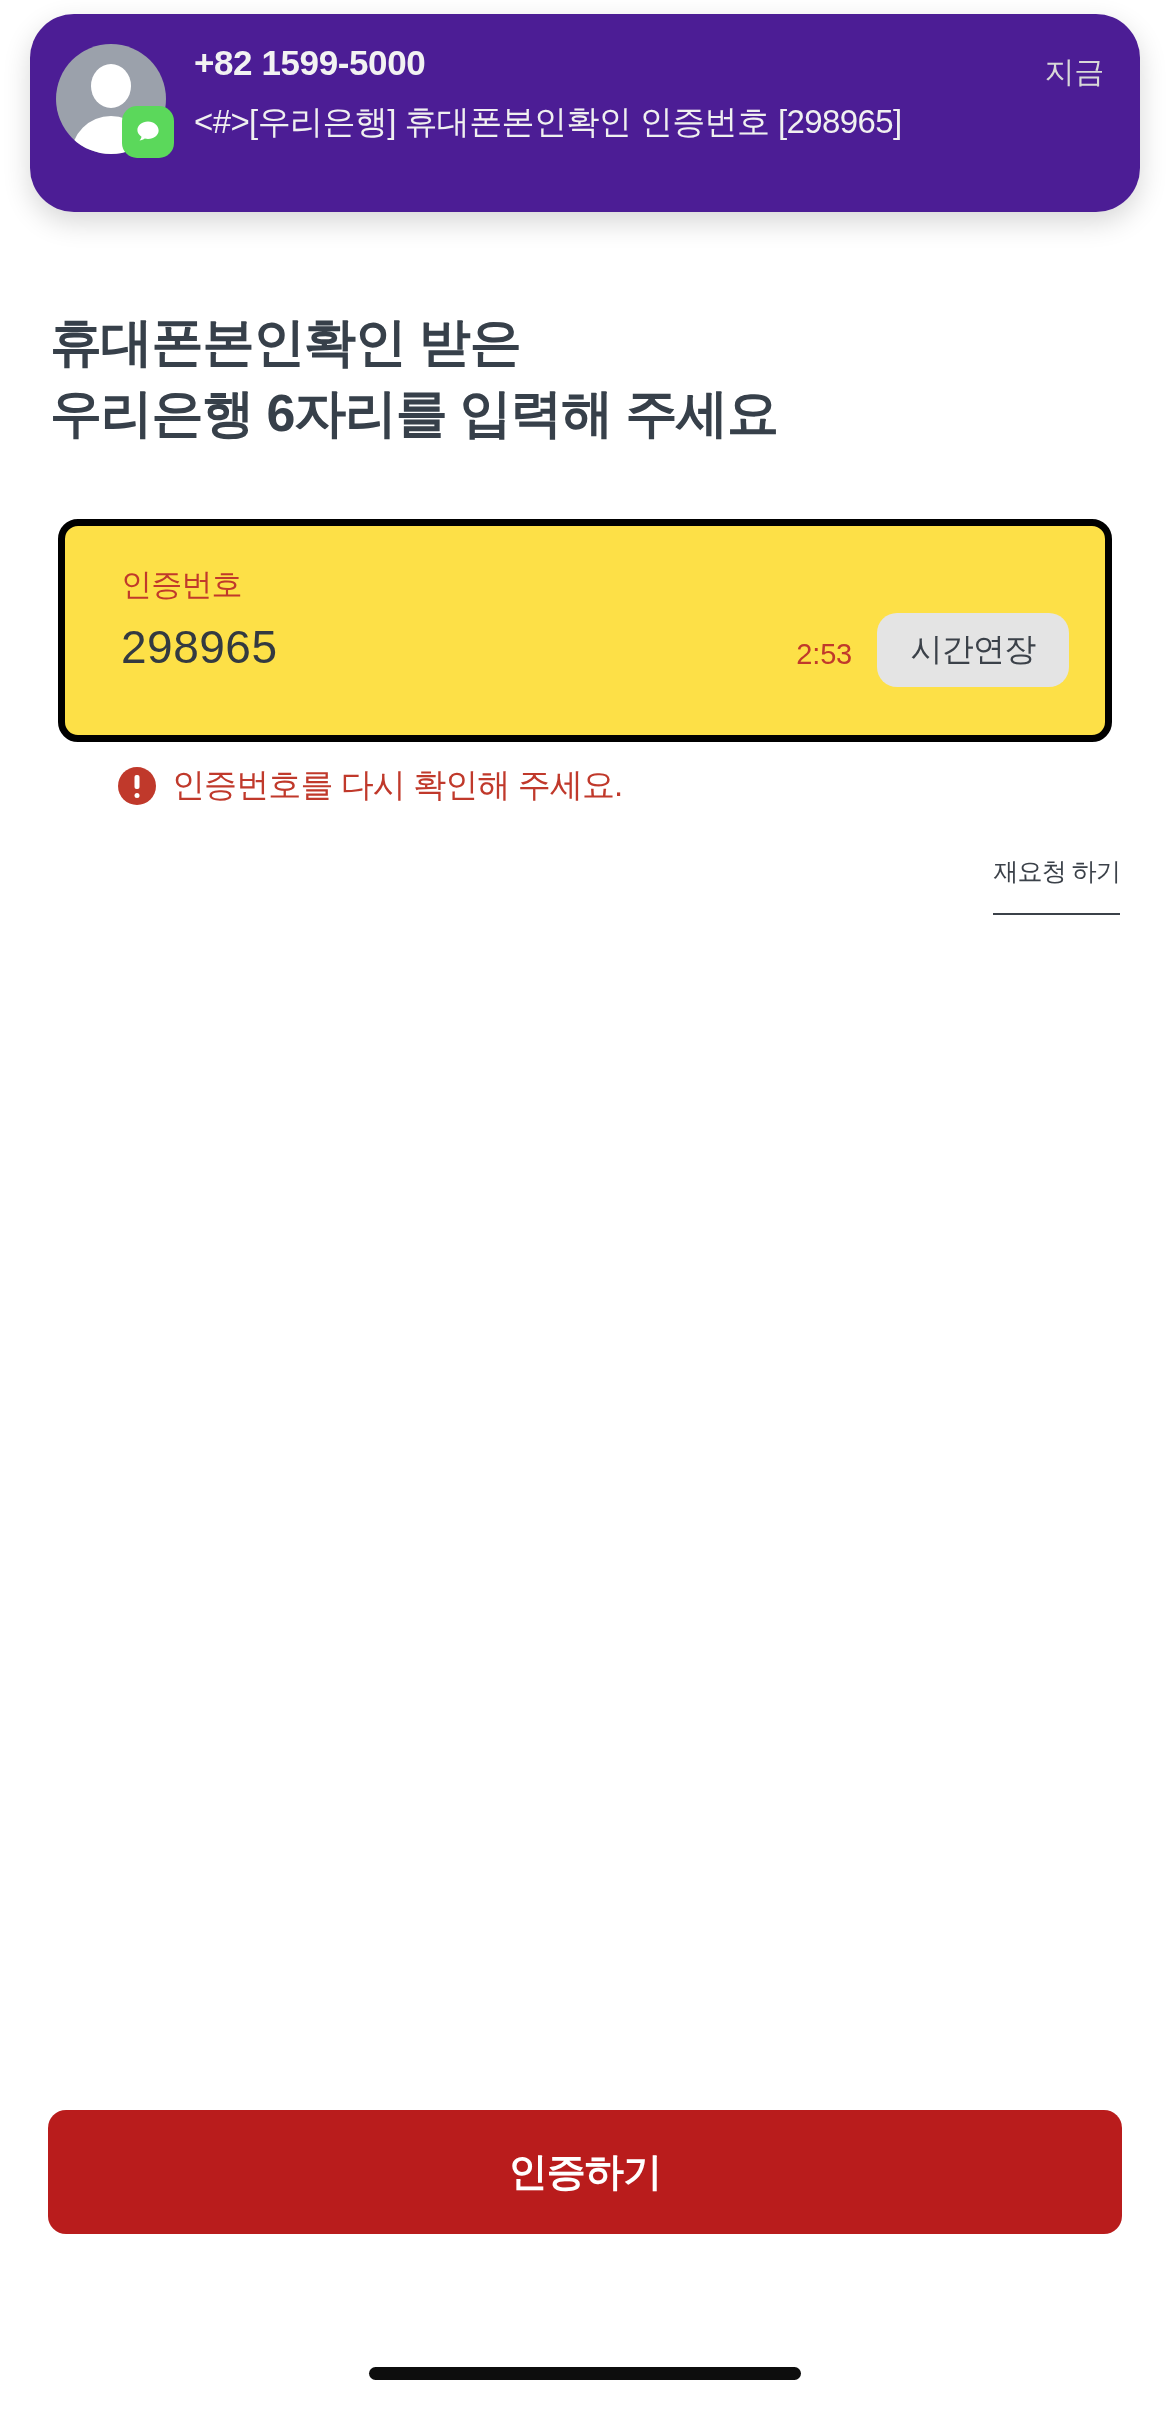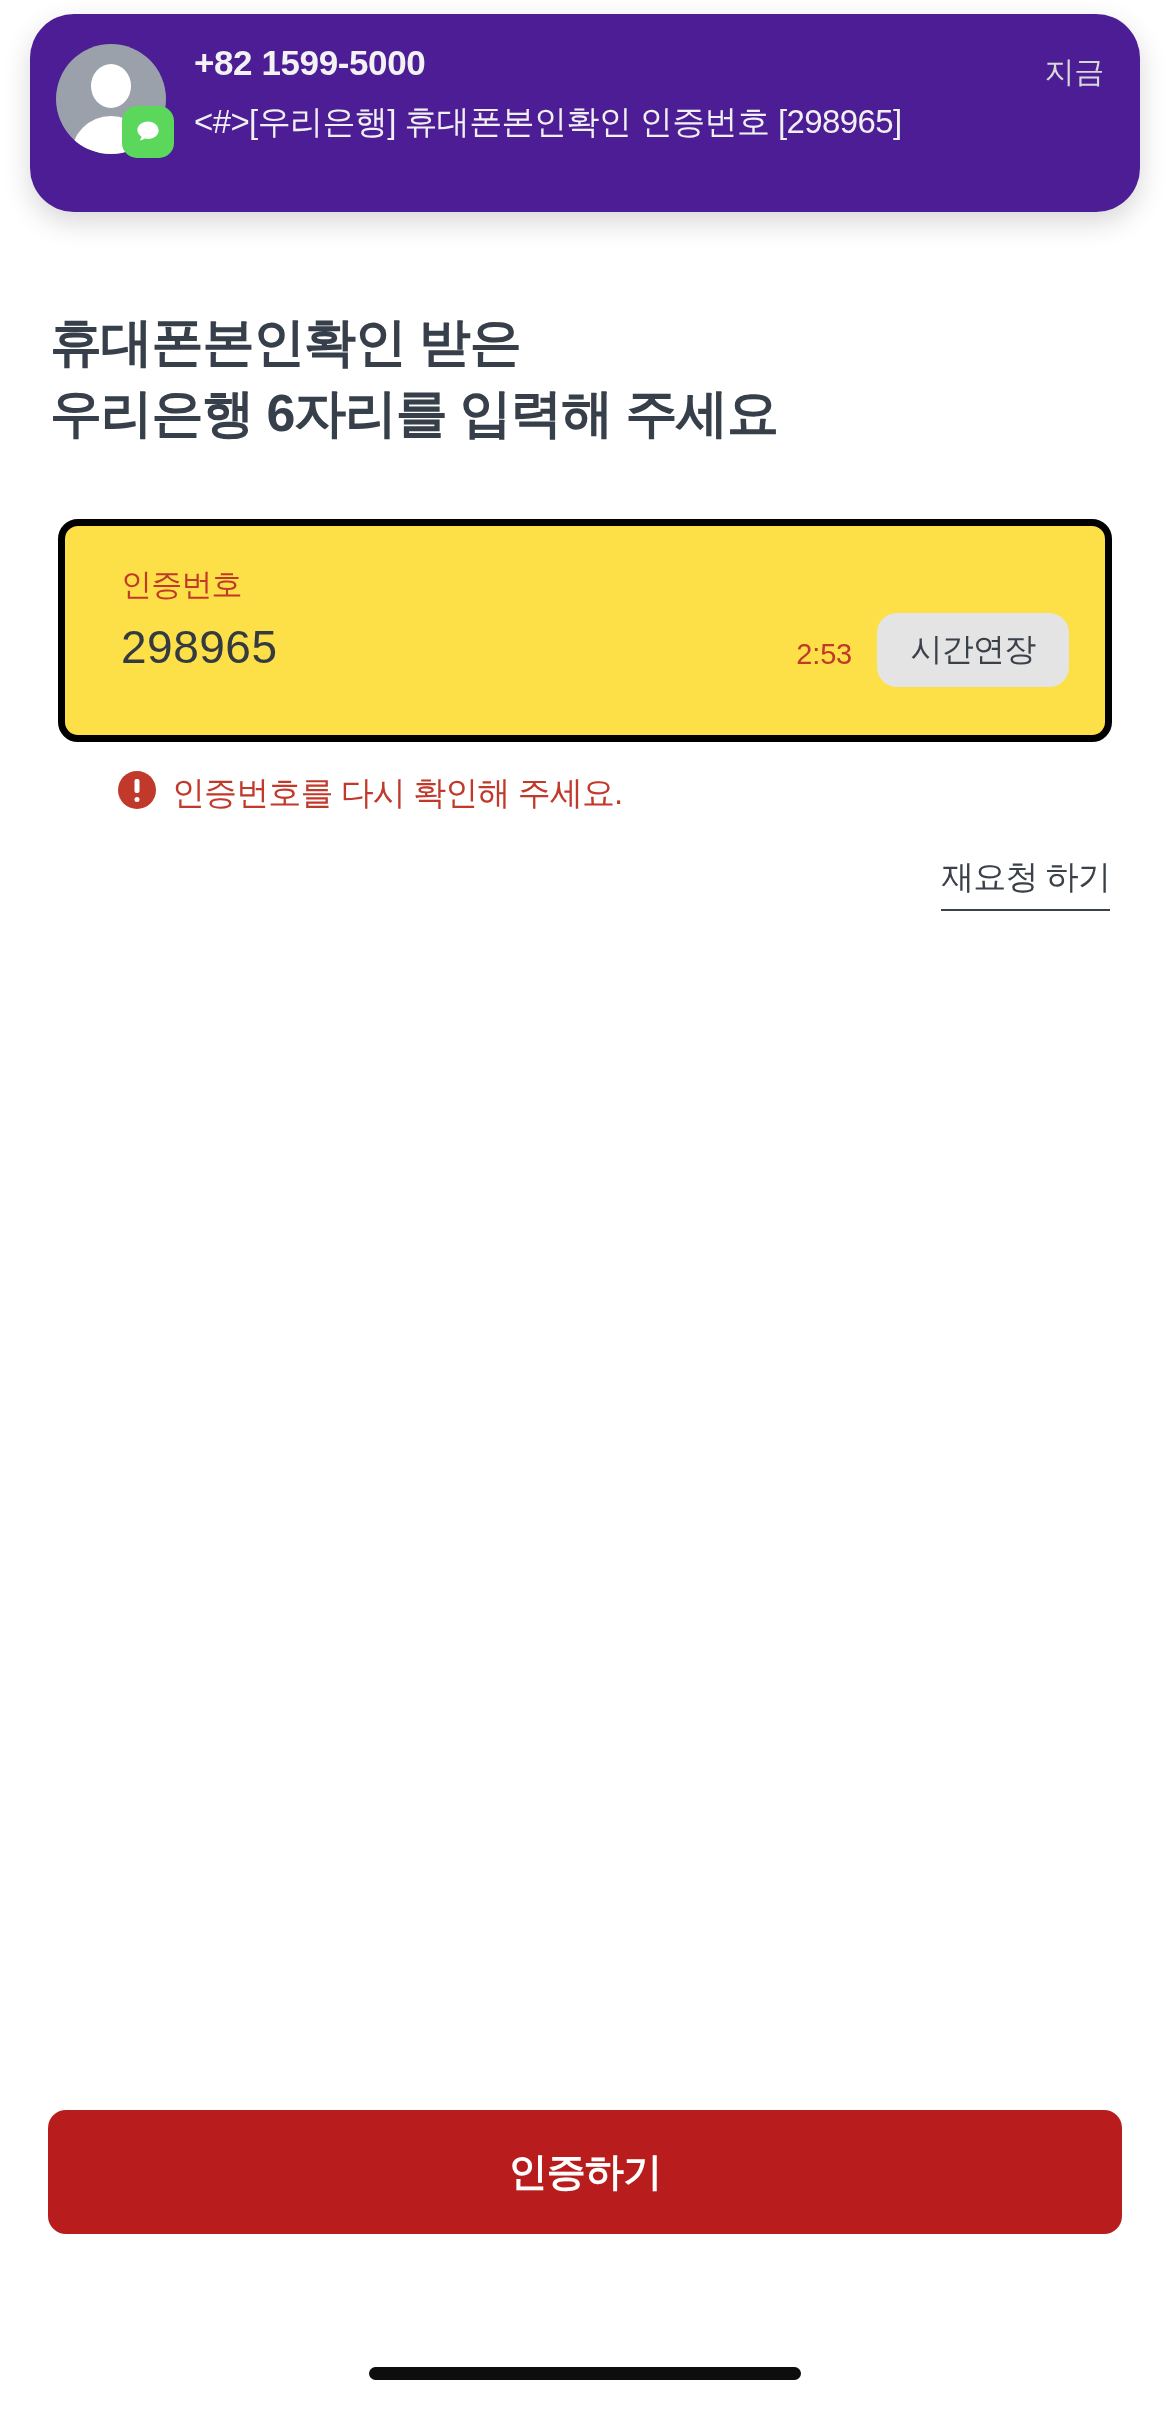"인증번호를 다시 확인해 주세요." .error-text { margin-top: 8px -> none }
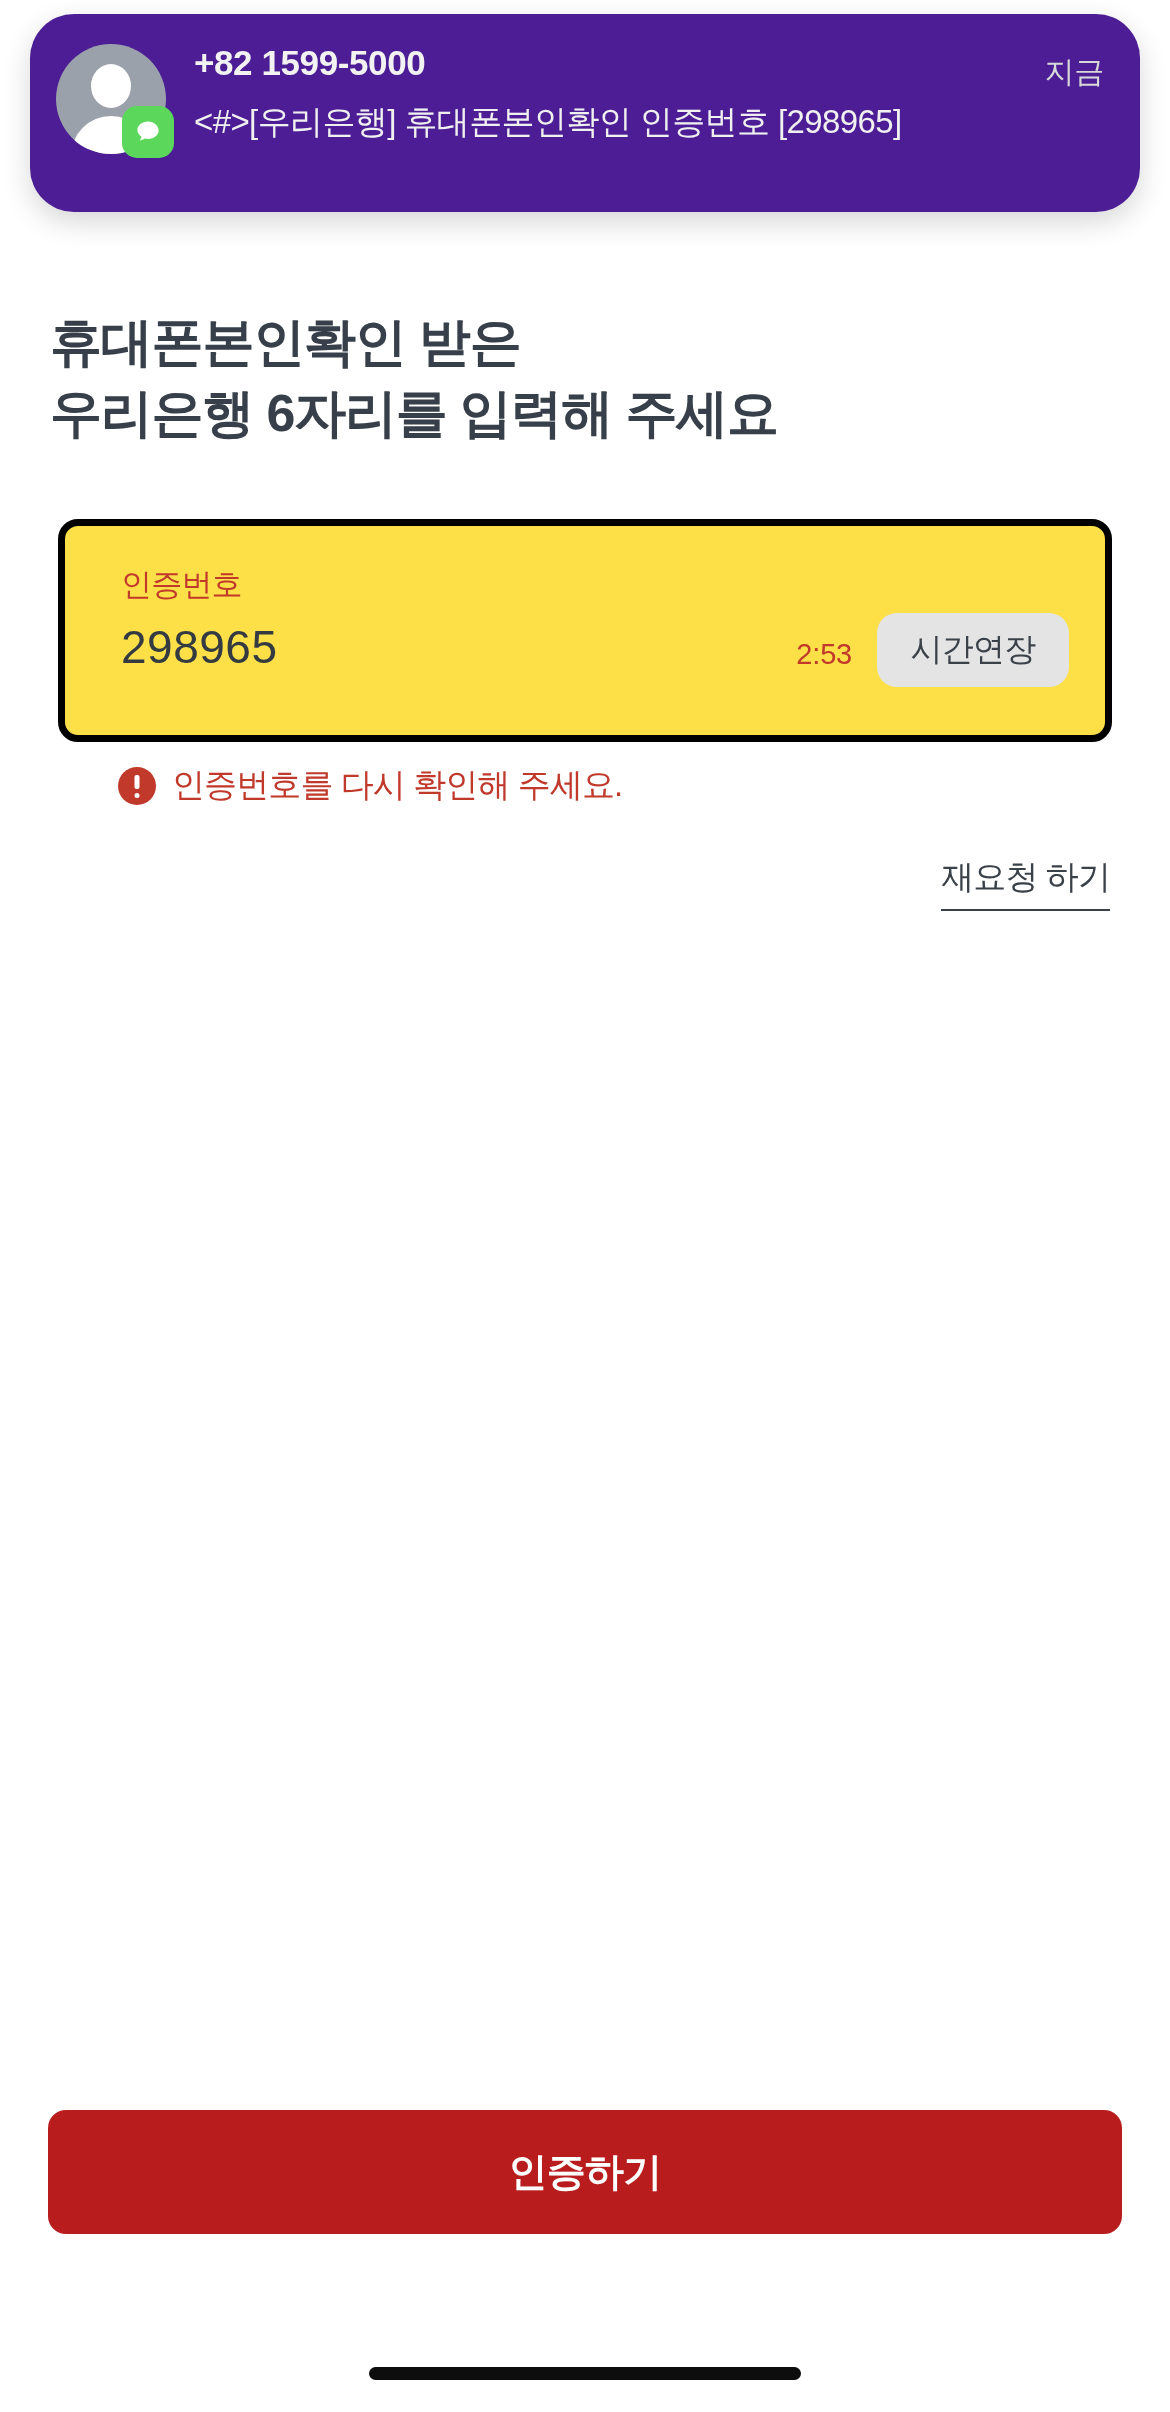"재요청 하기" .resend { font-size: 33px -> 25px; padding-bottom: 9px -> 25px; right: 60px -> 50px }
